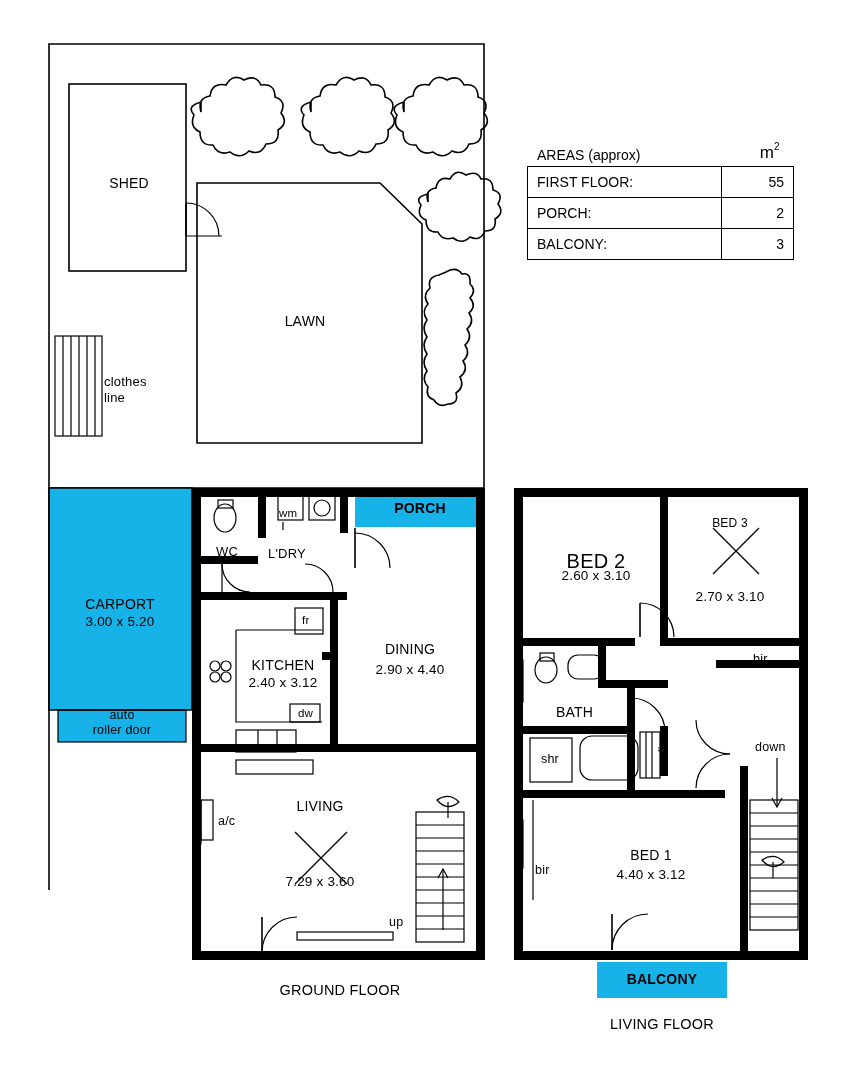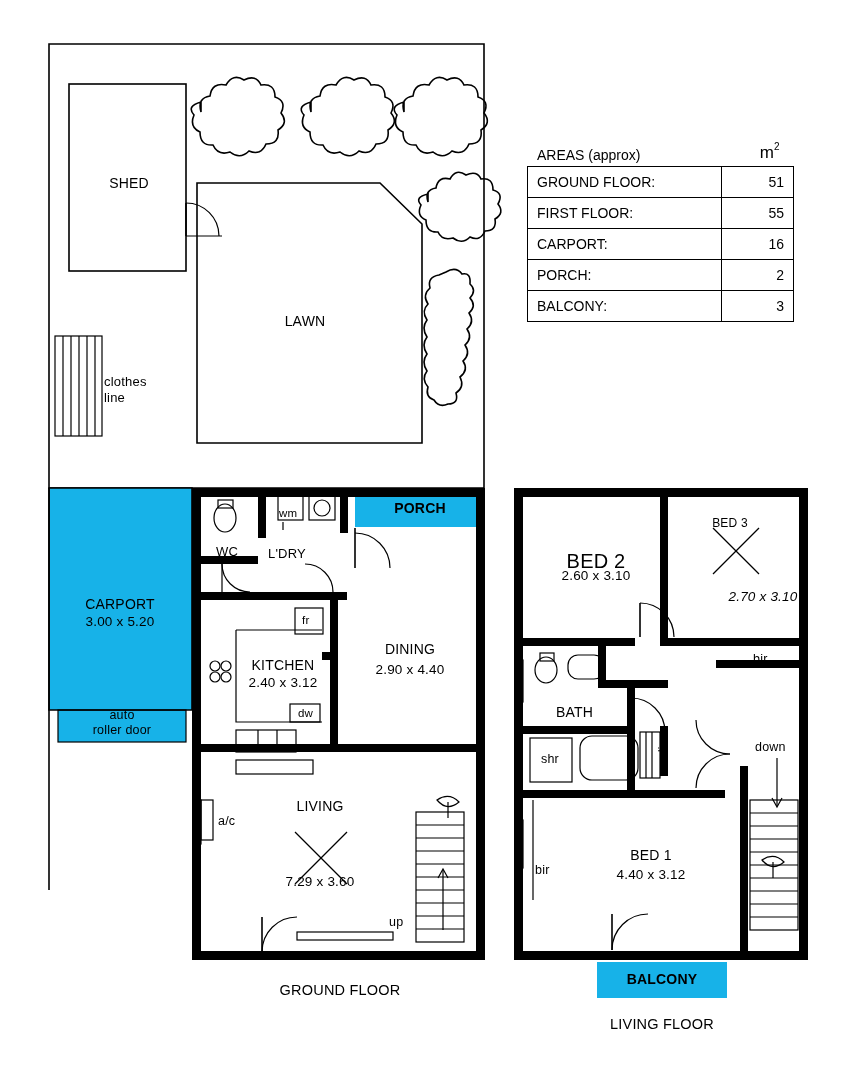"GROUND FLOOR:" div.row { html: <div> <span>GROUND FLOOR:</span> <span>51</span> </div> -> none }
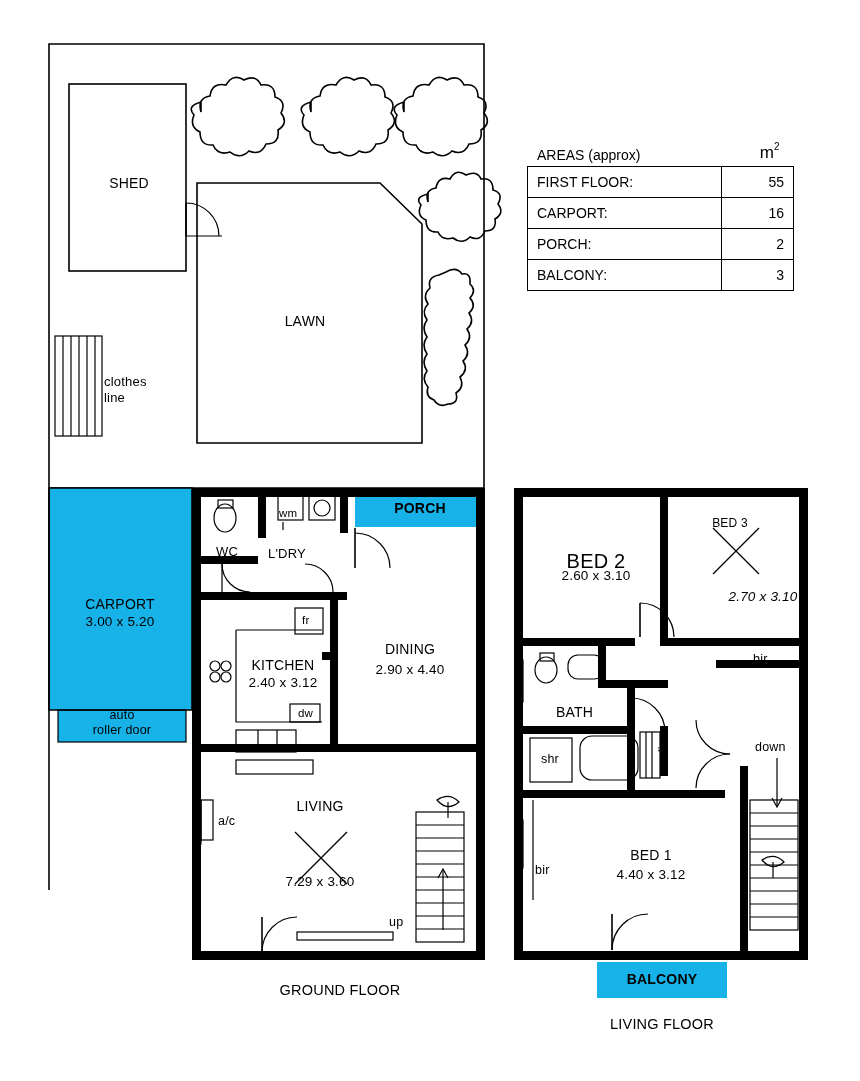"CARPORT:" div.row { html: <div> <span>CARPORT:</span> <span>16</span> </div> -> none }
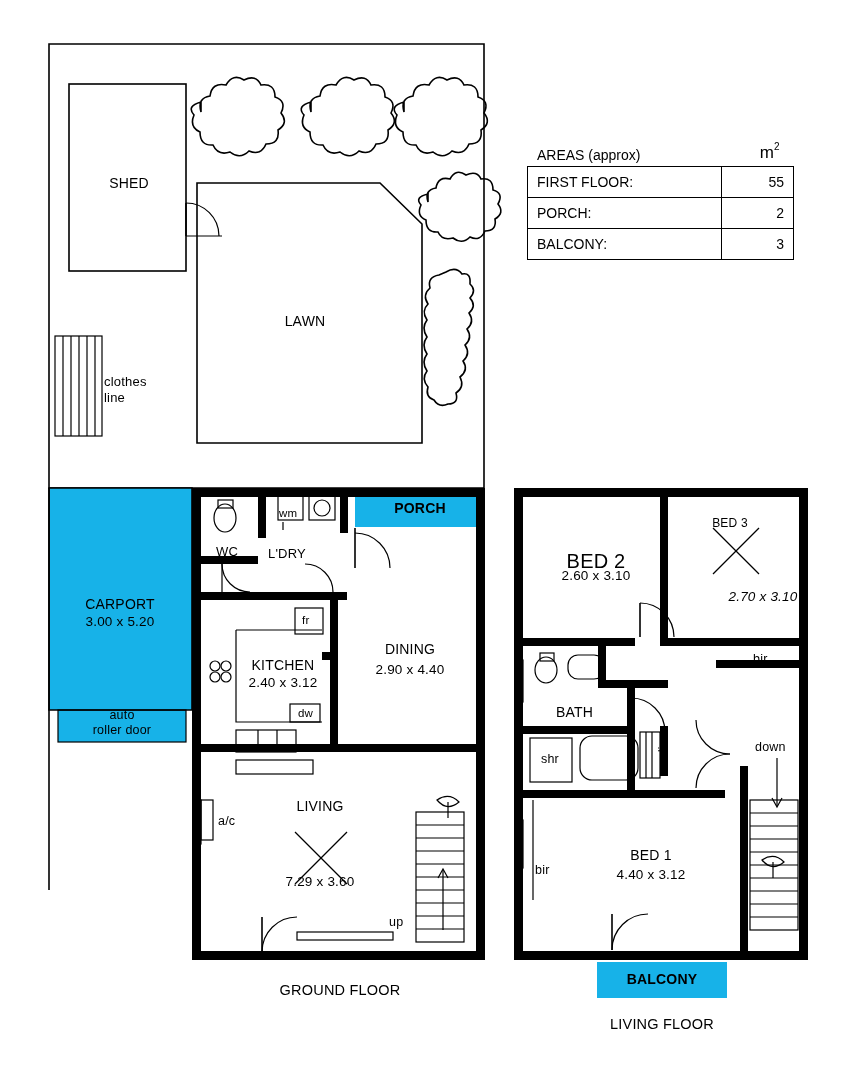"2.70 x 3.10" div.lbl { font-style: italic -> none; left: 698px -> 665px }
